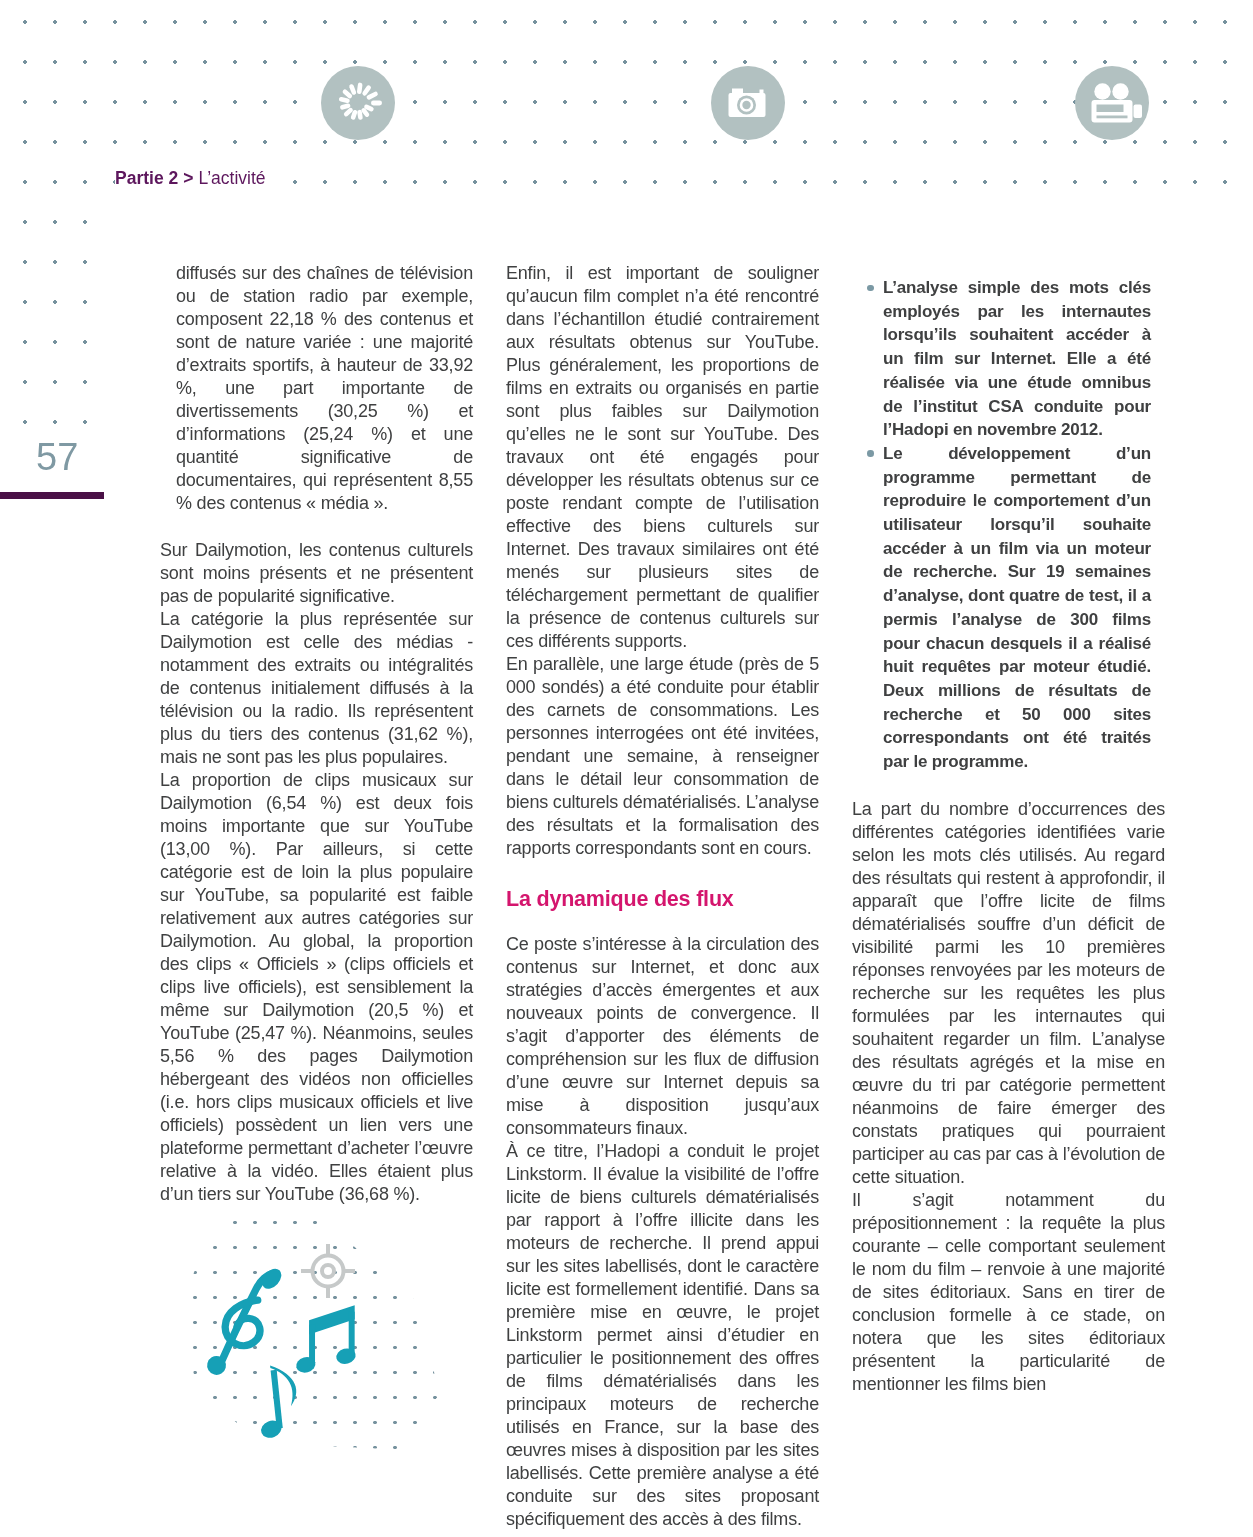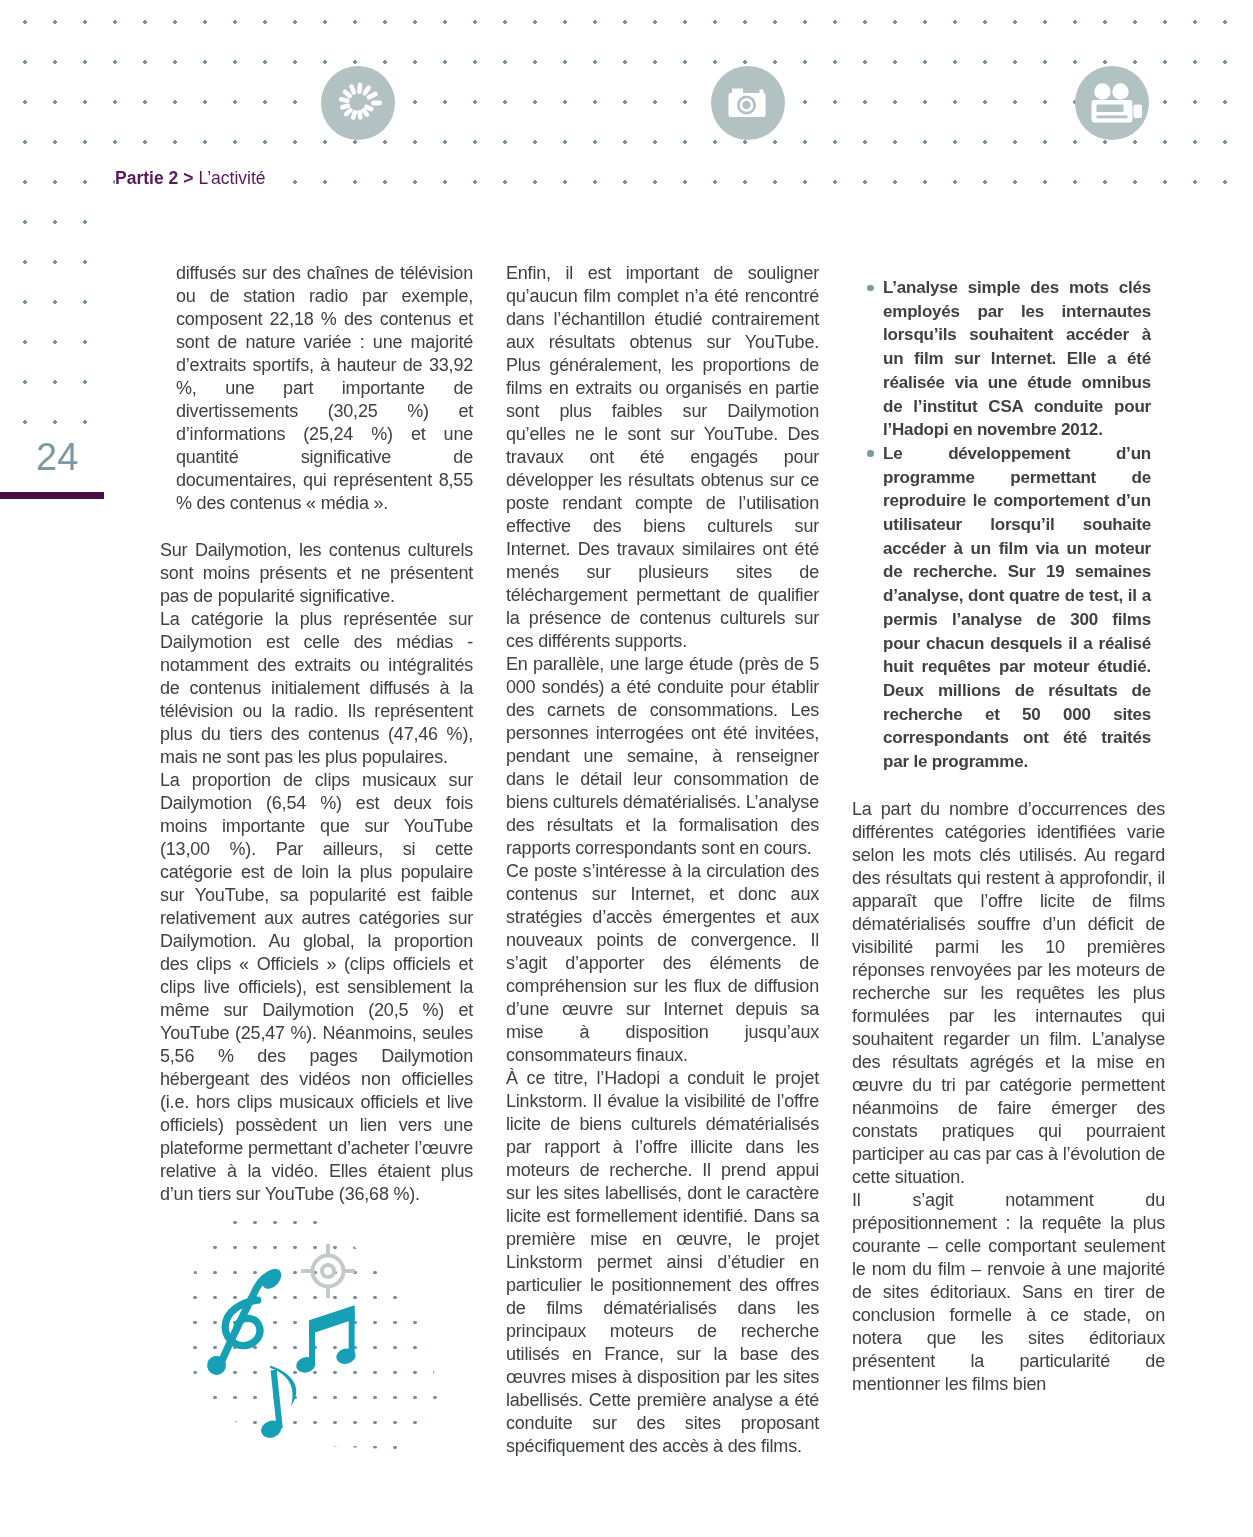"24" div.page-number { text: 24 -> 57 }
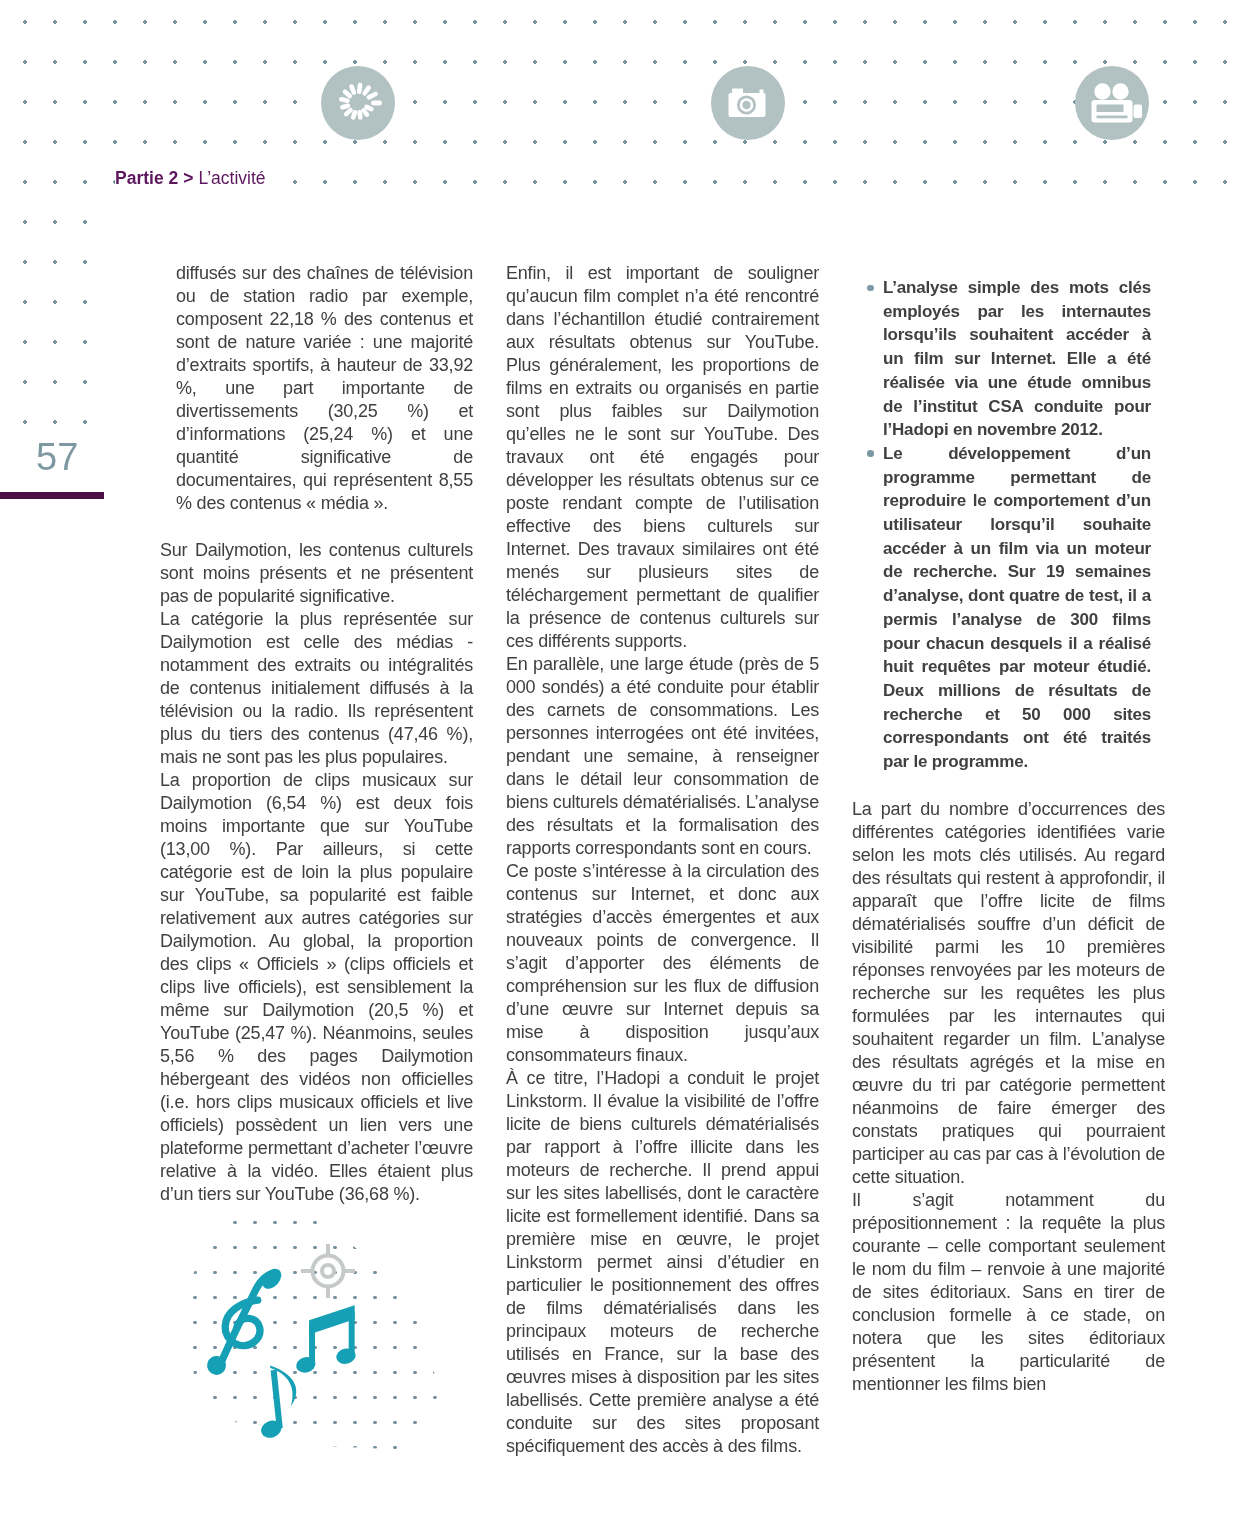"La catégorie la plus représentée" p.para { text: 47,46 -> 31,62 }
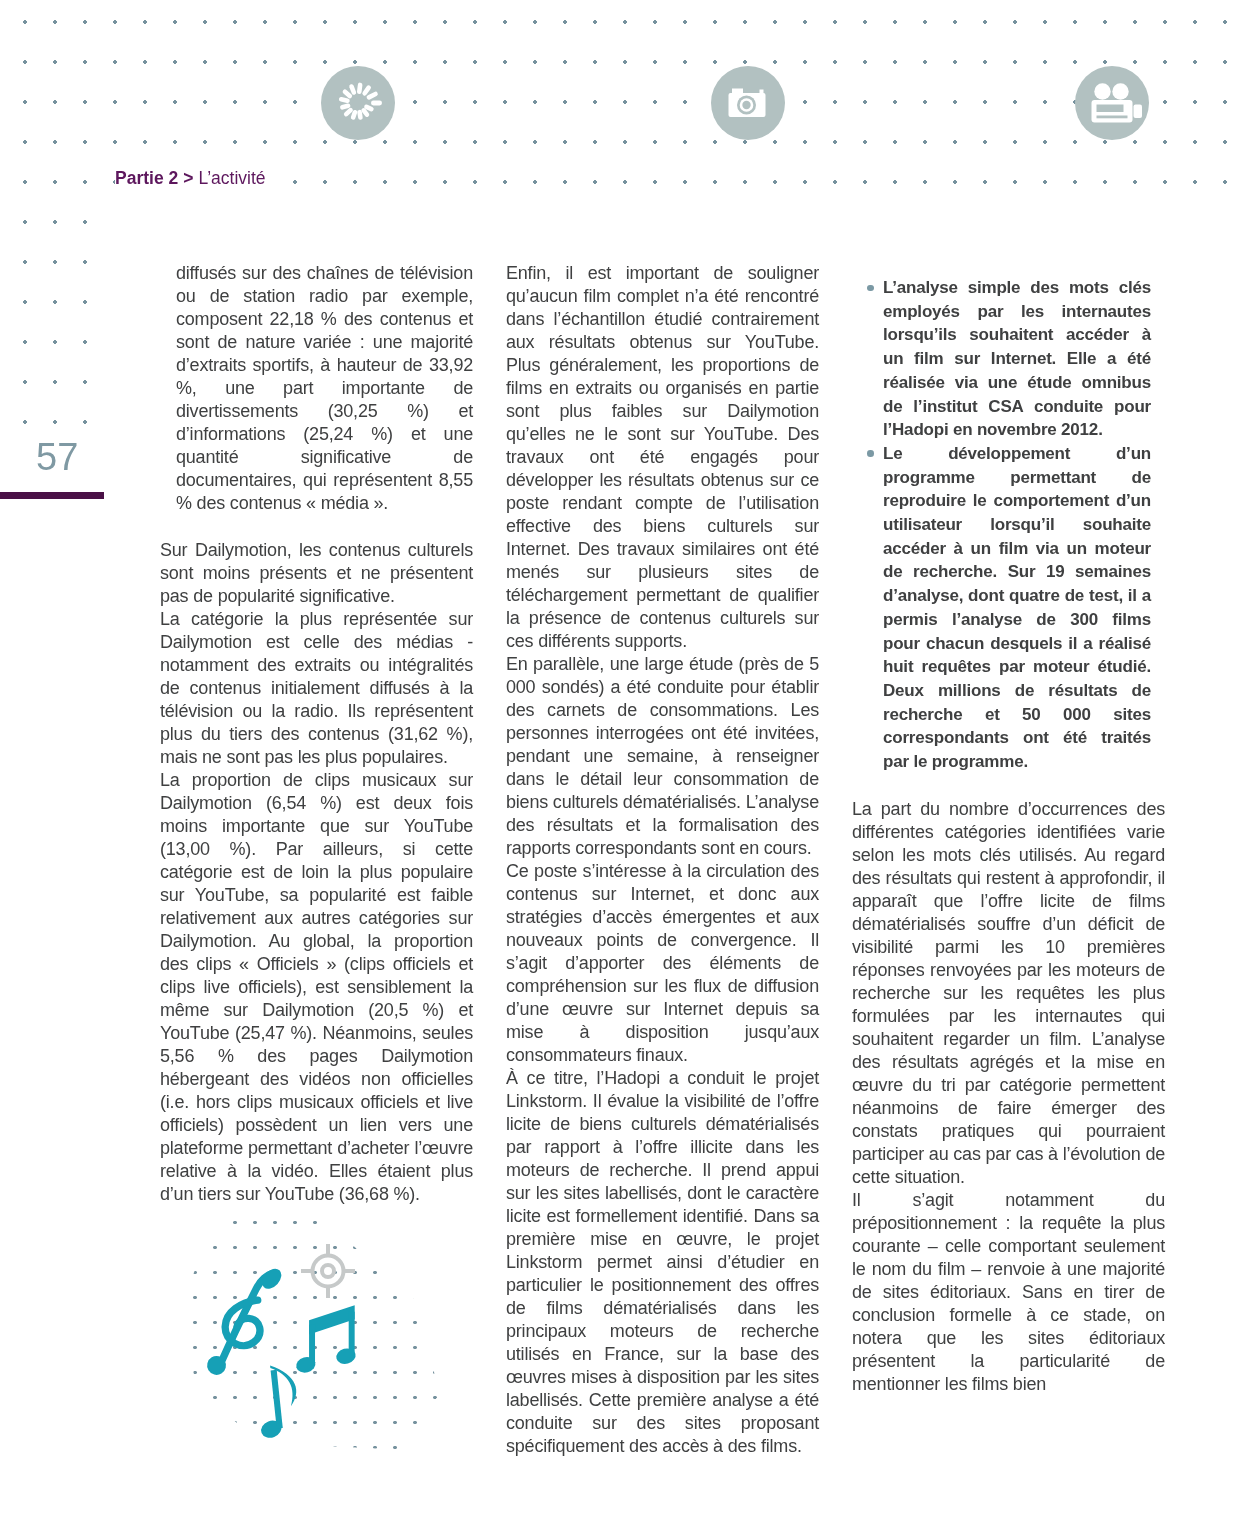"La dynamique des flux" h2.col-heading { html: none -> <h2>La dynamique des flux</h2> }
